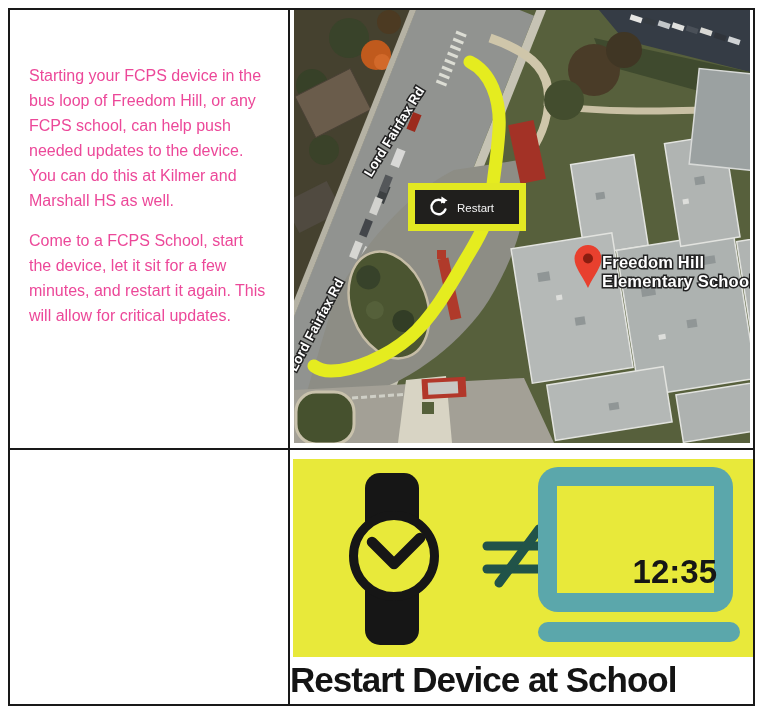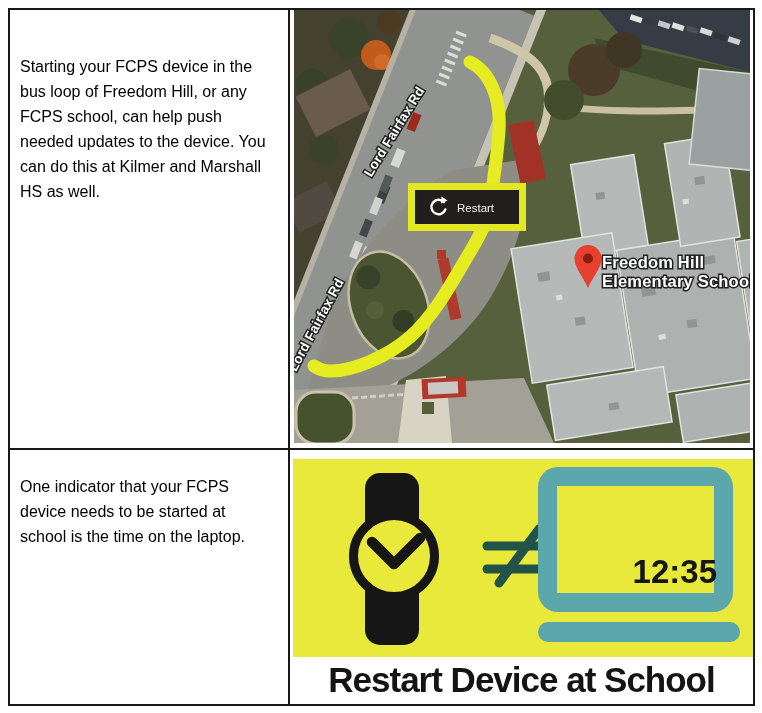"Starting your FCPS device in" .text p { color: #000000 -> #ec4899; margin: 0 -> 9px }
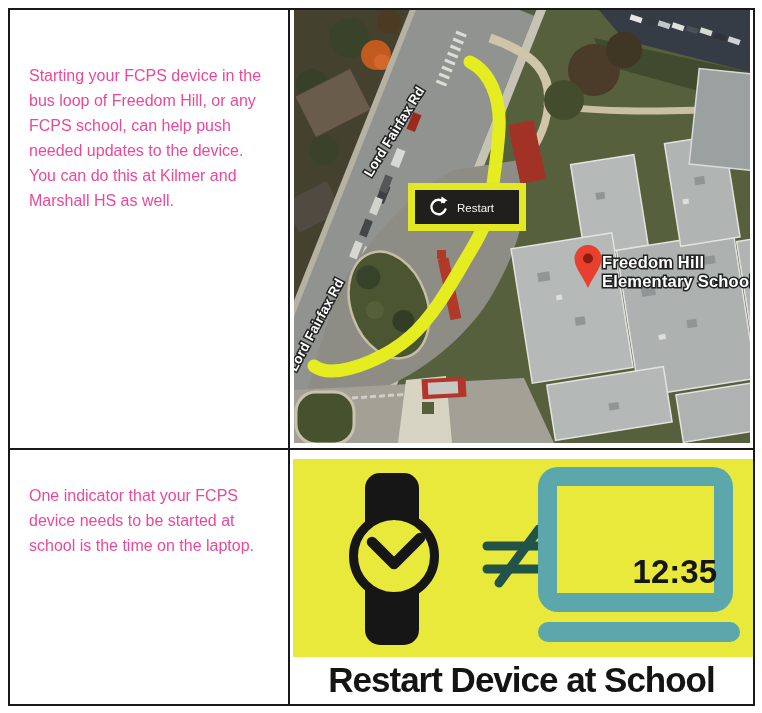"Come to a FCPS School," p { html: none -> <p>Come to a FCPS School, start the device, let it sit for a few minutes, and restart it again. This will allow for critical updates.</p> }
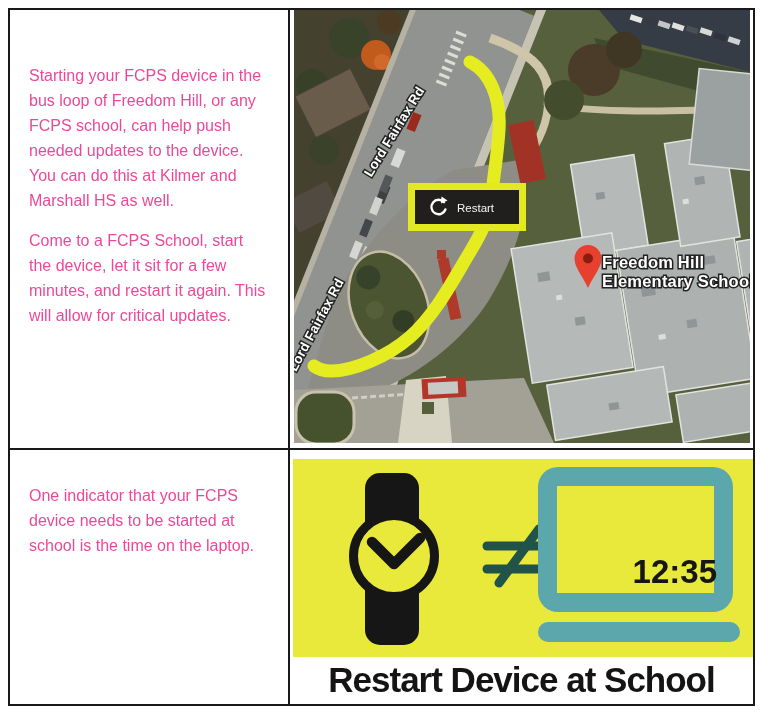"One indicator that your FCPS" p { html: <p>One indicator that your FCPS device needs to be started at school is the time on the laptop.</p> -> none }
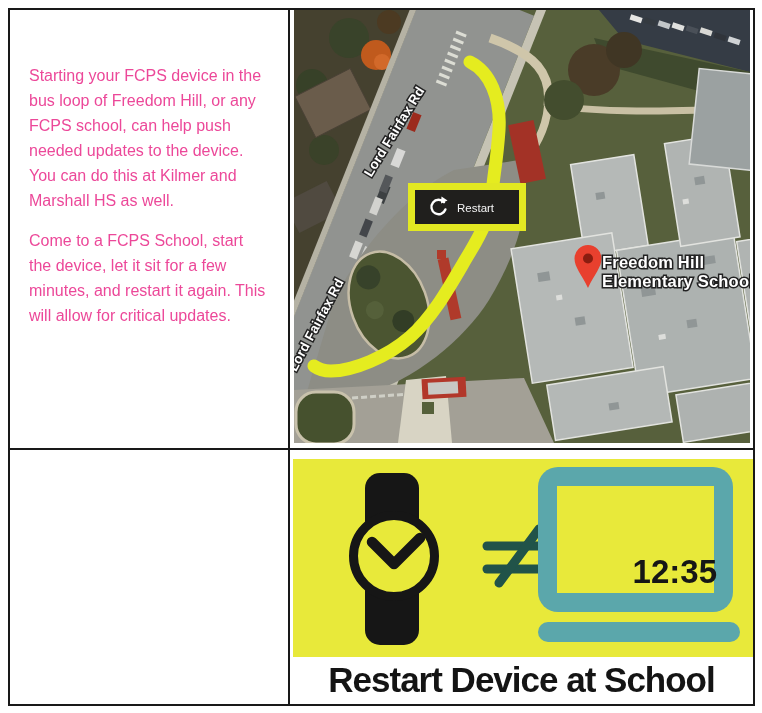"Restart Device at School" .caption { text-align: center -> none }
